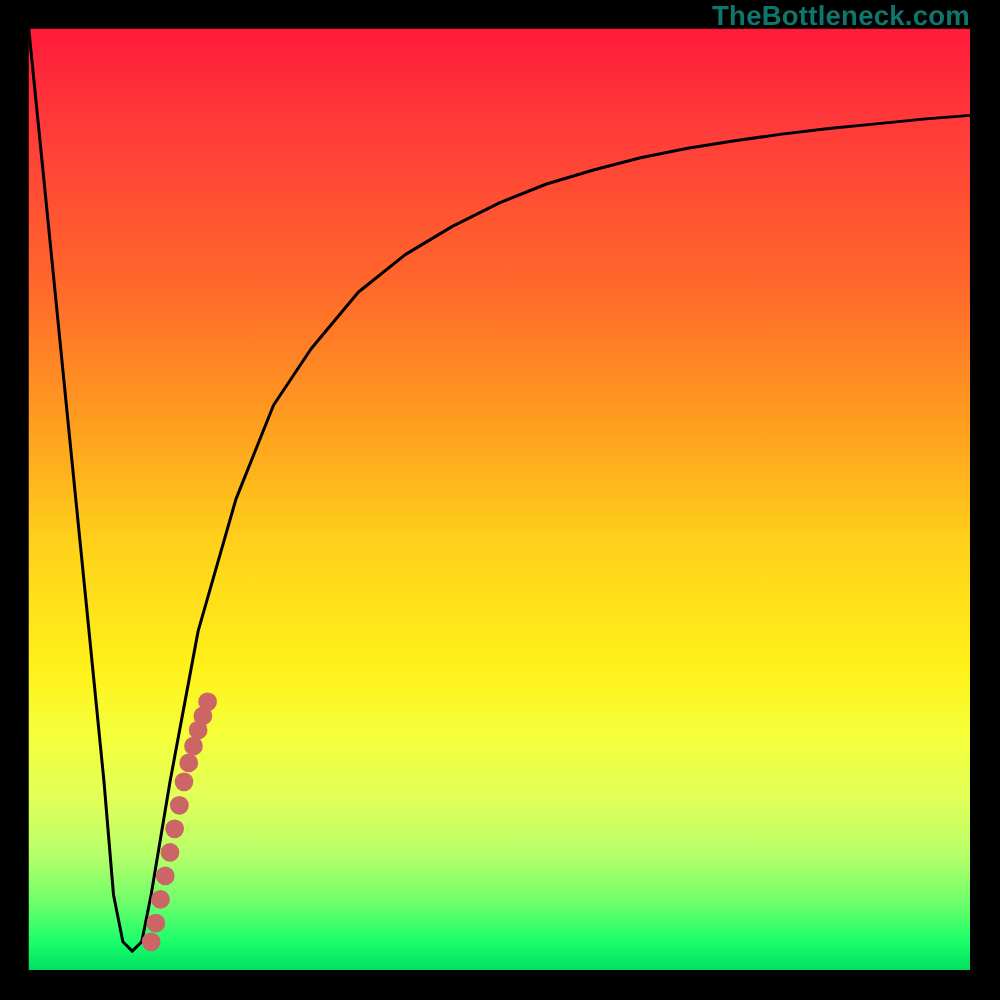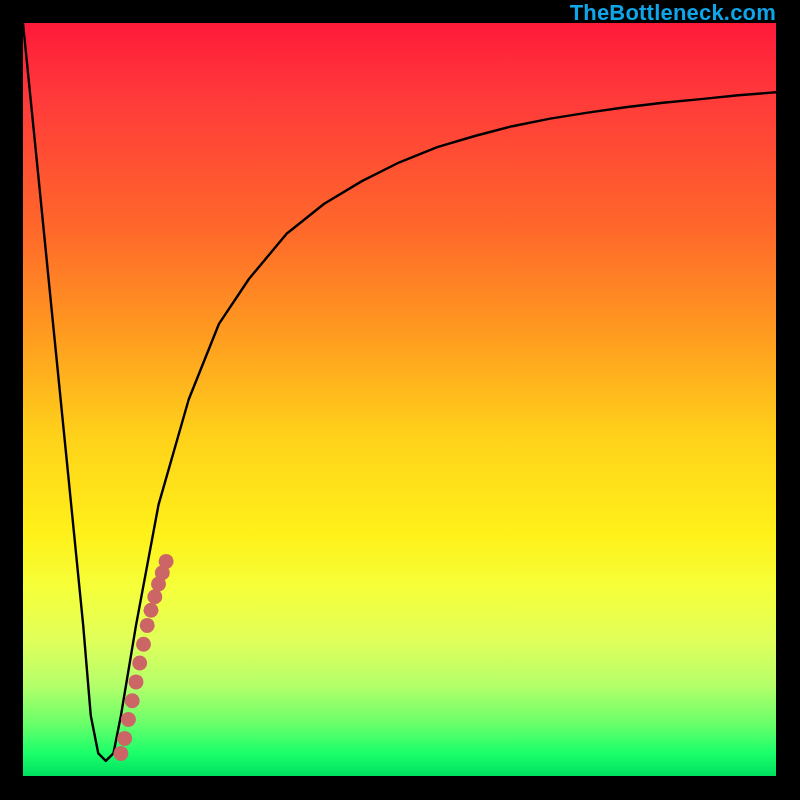"TheBottleneck.com" .watermark { color: #0ea5e9 -> #0f766e }
